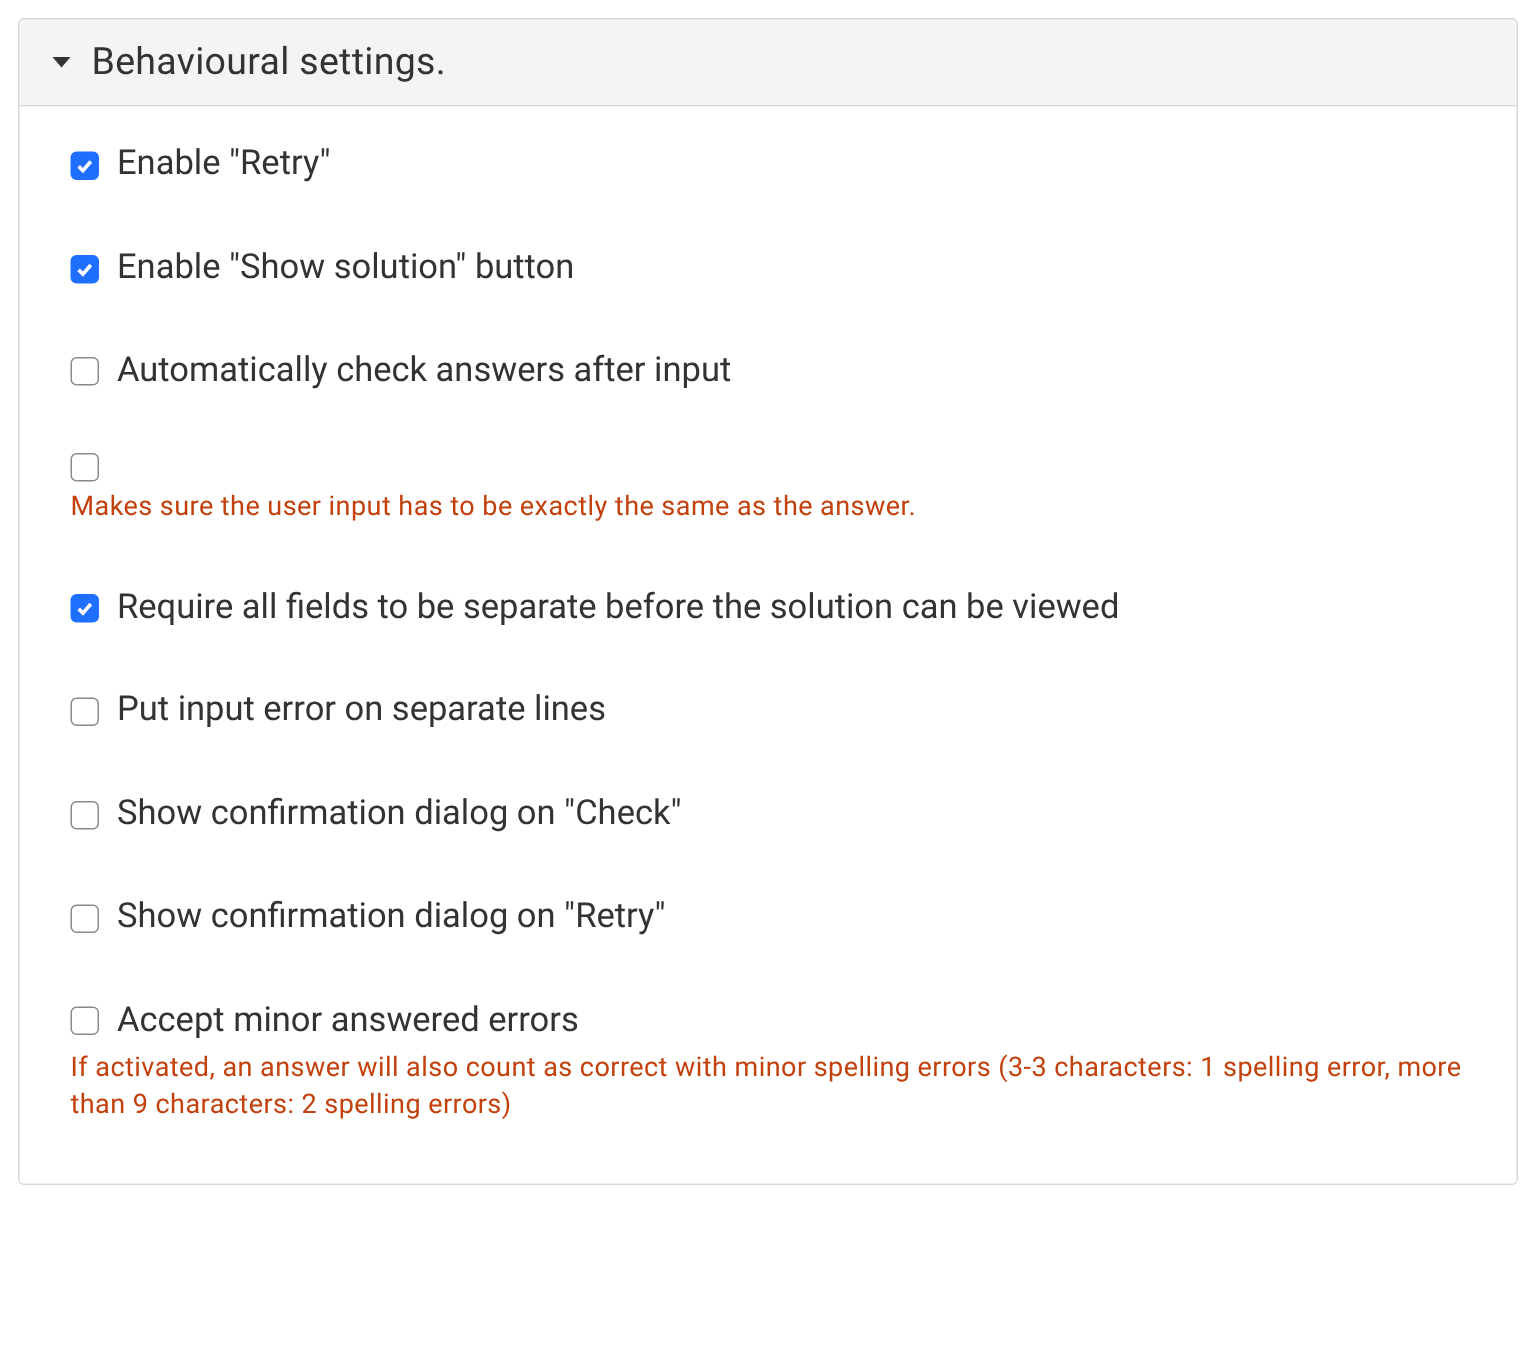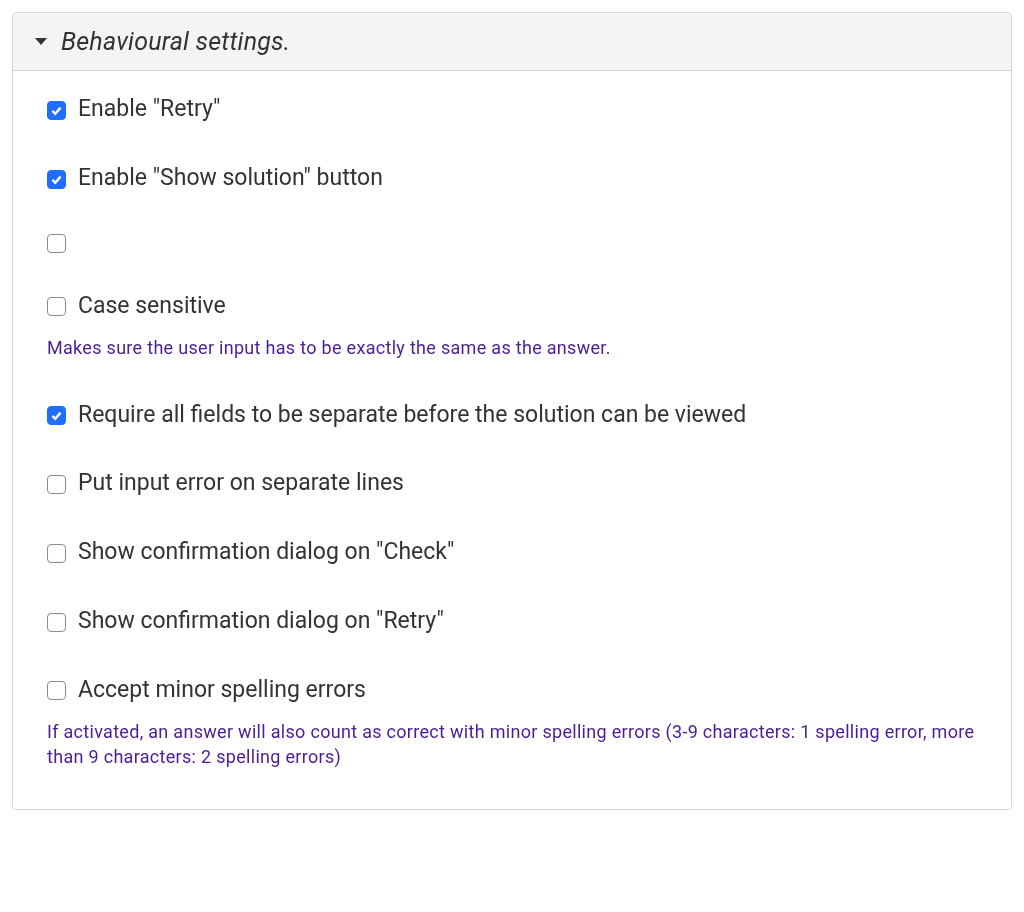"Behavioural settings." .panel-title { font-style: italic -> none }
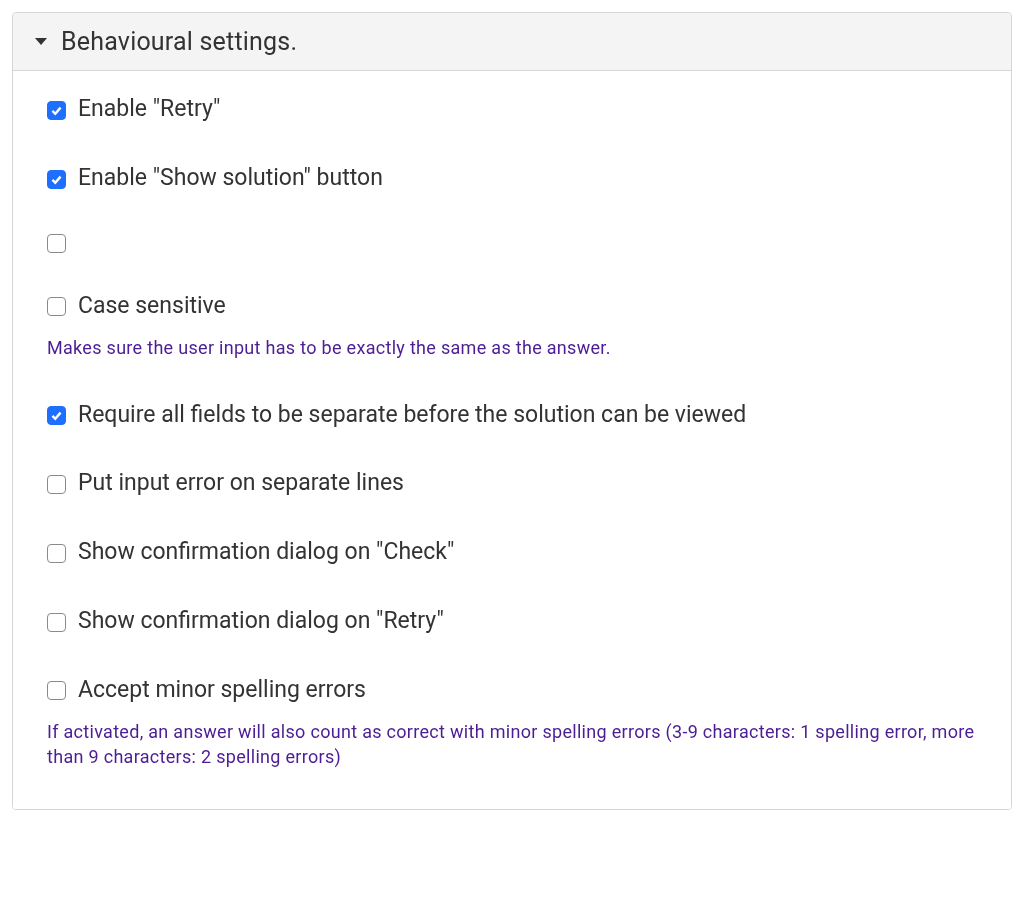"Automatically check answers after input" span.field-label { html: none -> <span>Automatically check answers after input</span> }
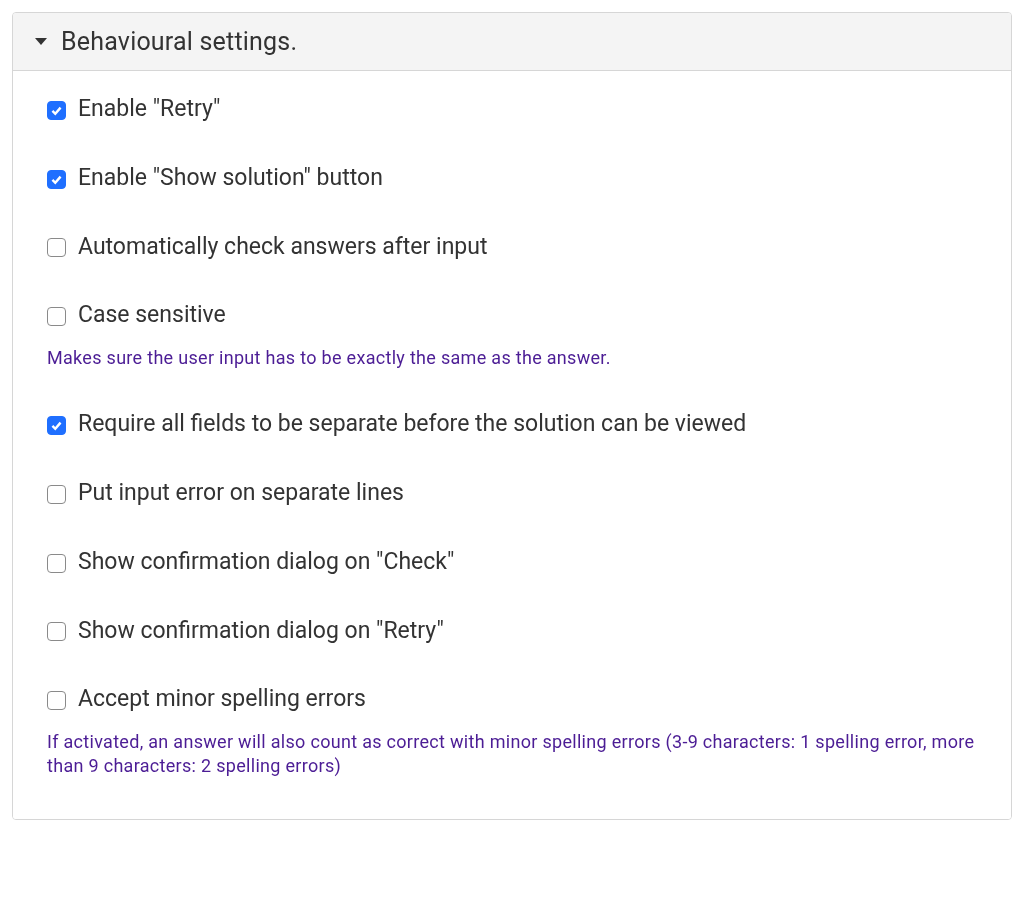"Case sensitive" span.field-label { html: <span>Case sensitive</span> -> none }
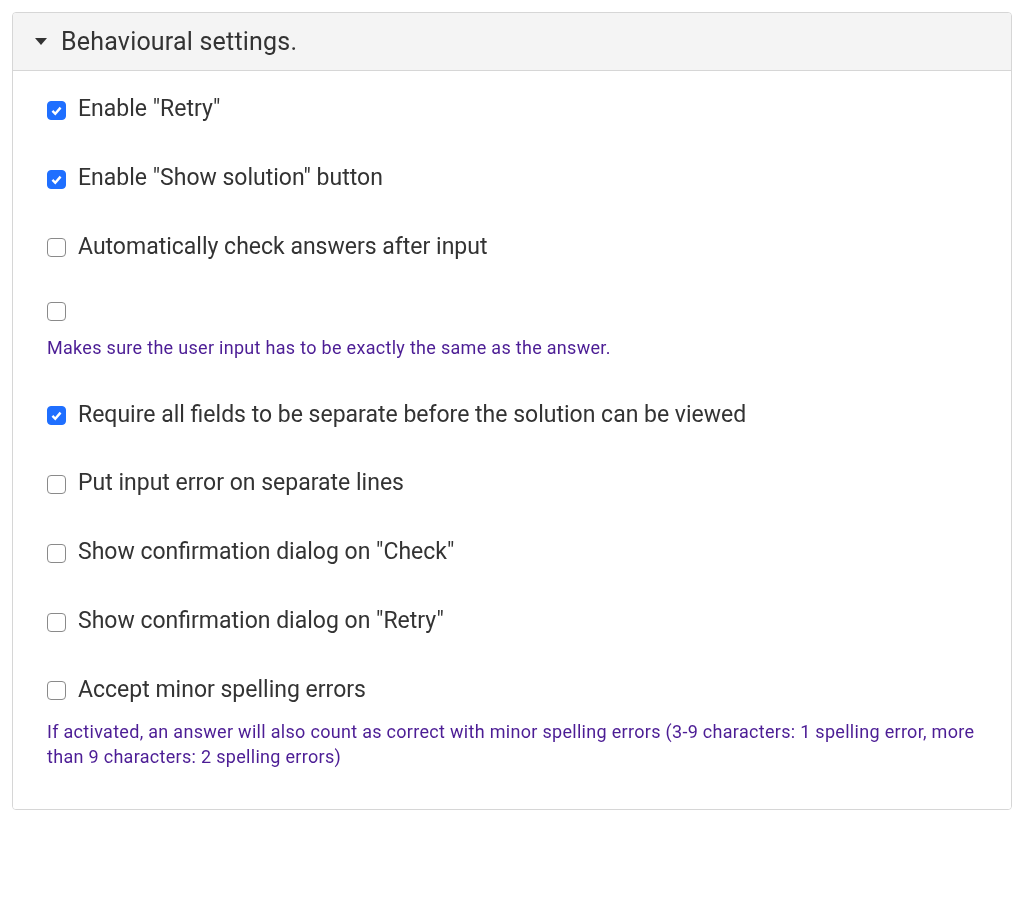"Makes sure the user input" .field-desc { color: #4c1d95 -> #c2410c; margin-top: 16px -> 6px }
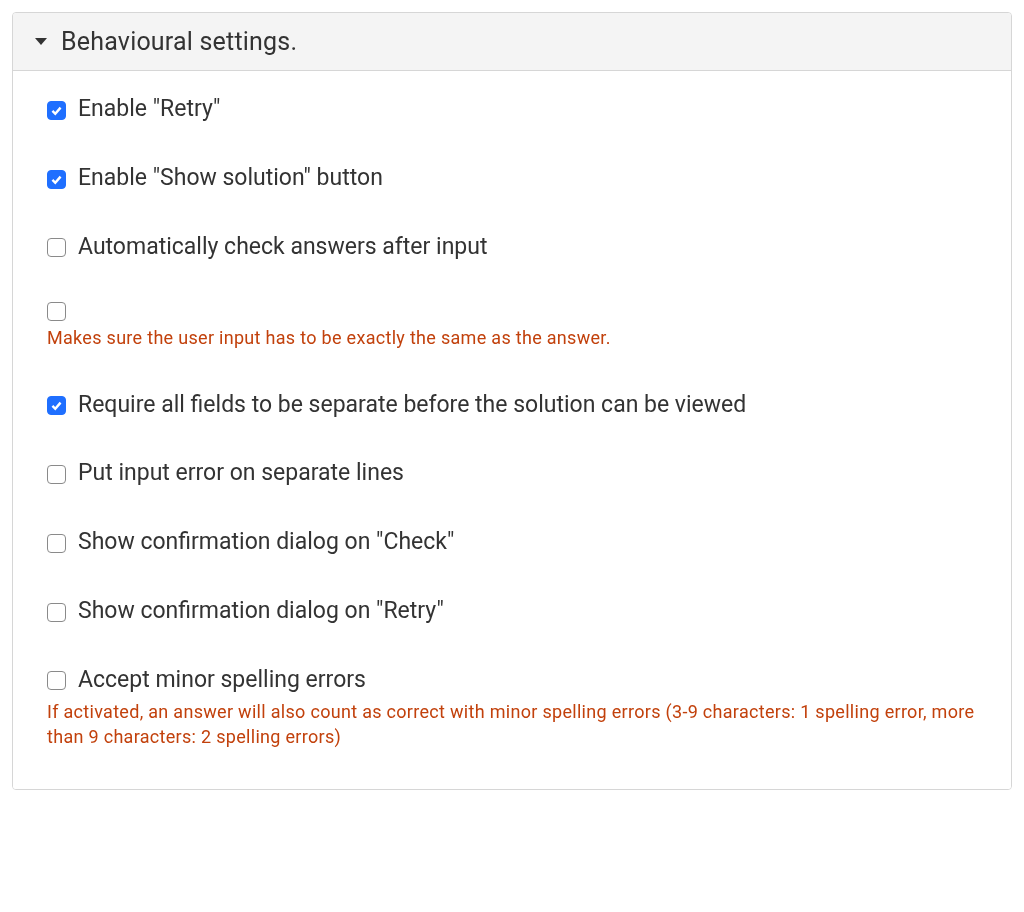"Accept minor spelling errors" span.field-label { text: spelling -> answered }
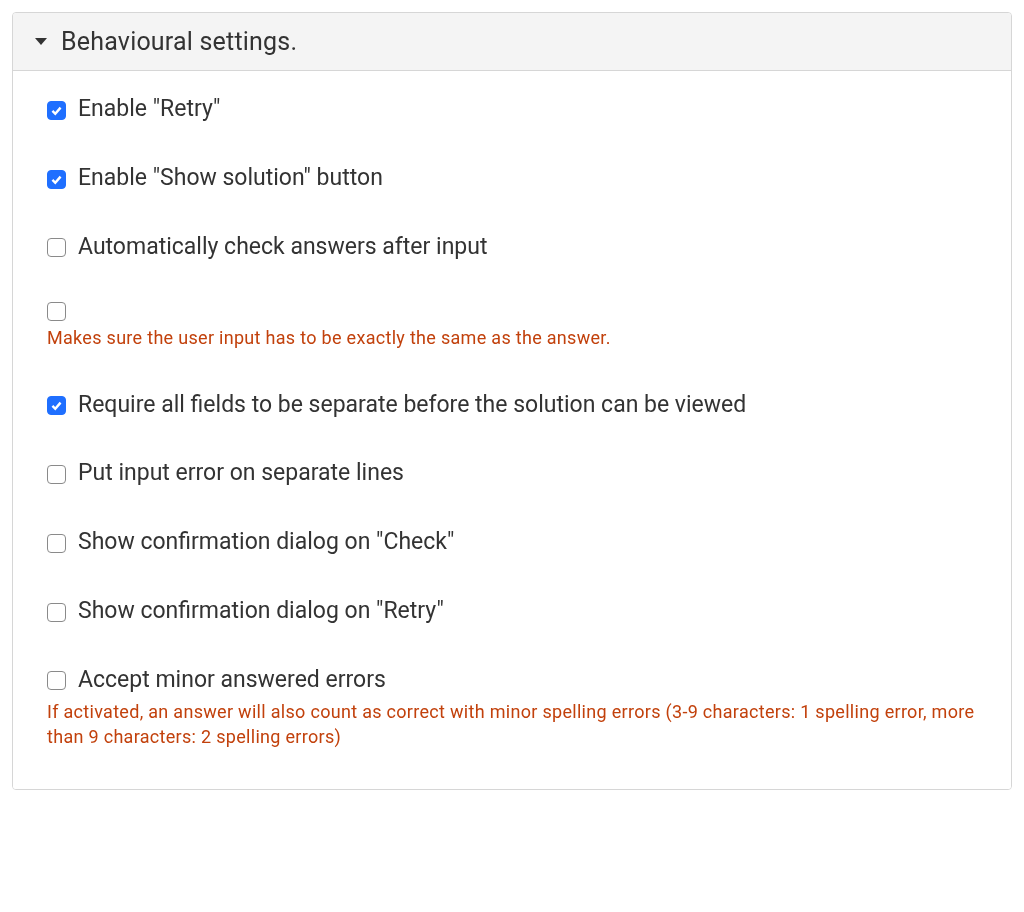"If activated, an answer will" div.field-desc { text: 3-9 -> 3-3 }
